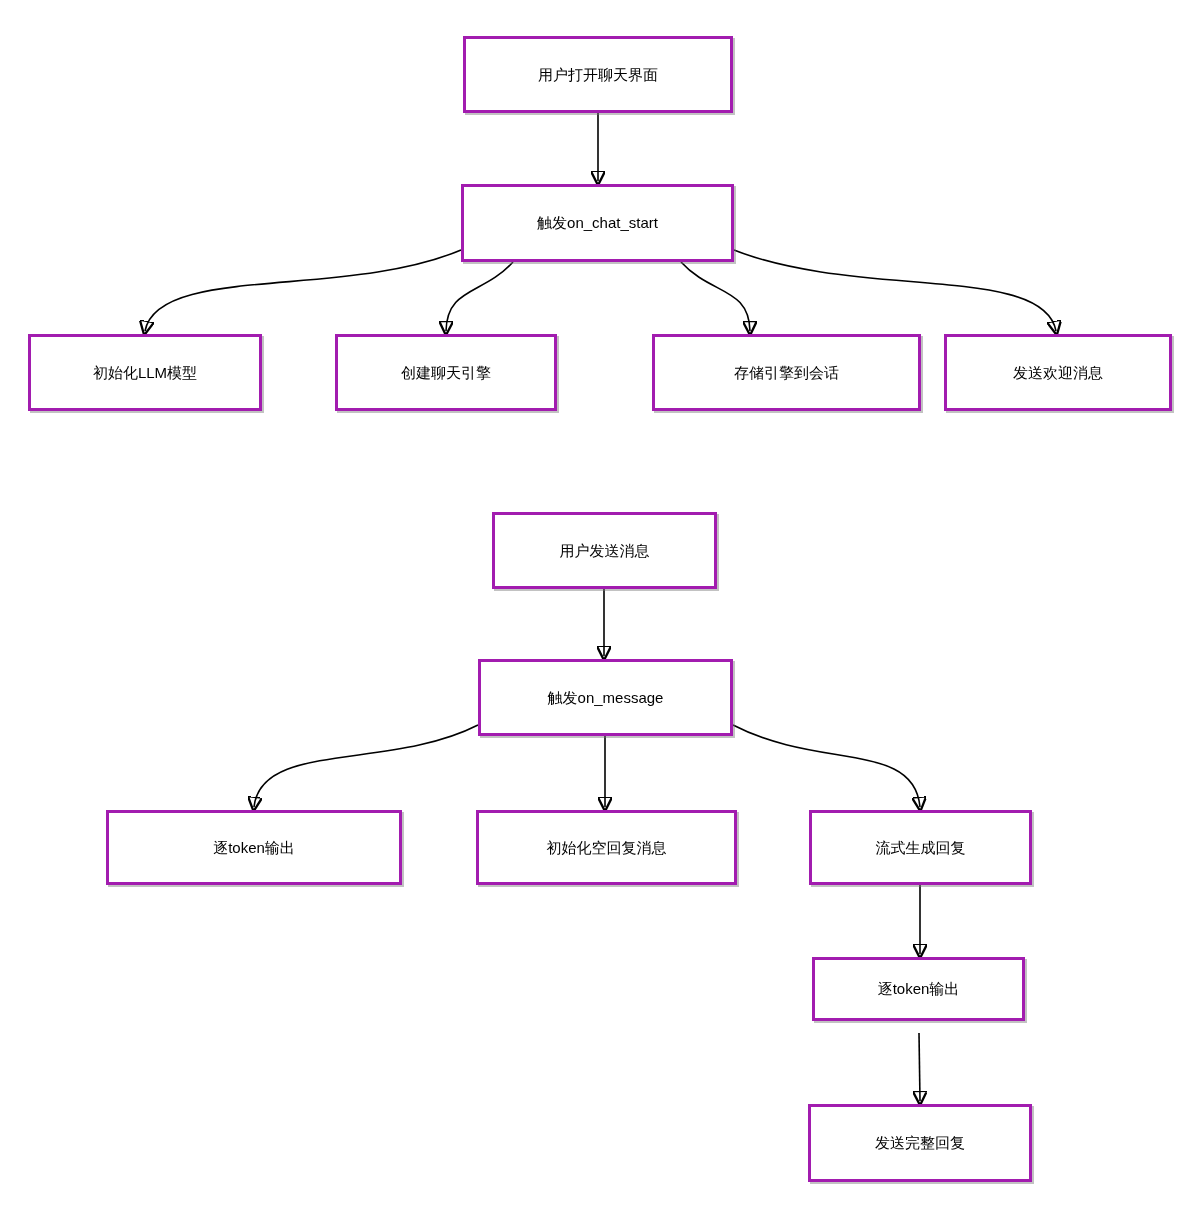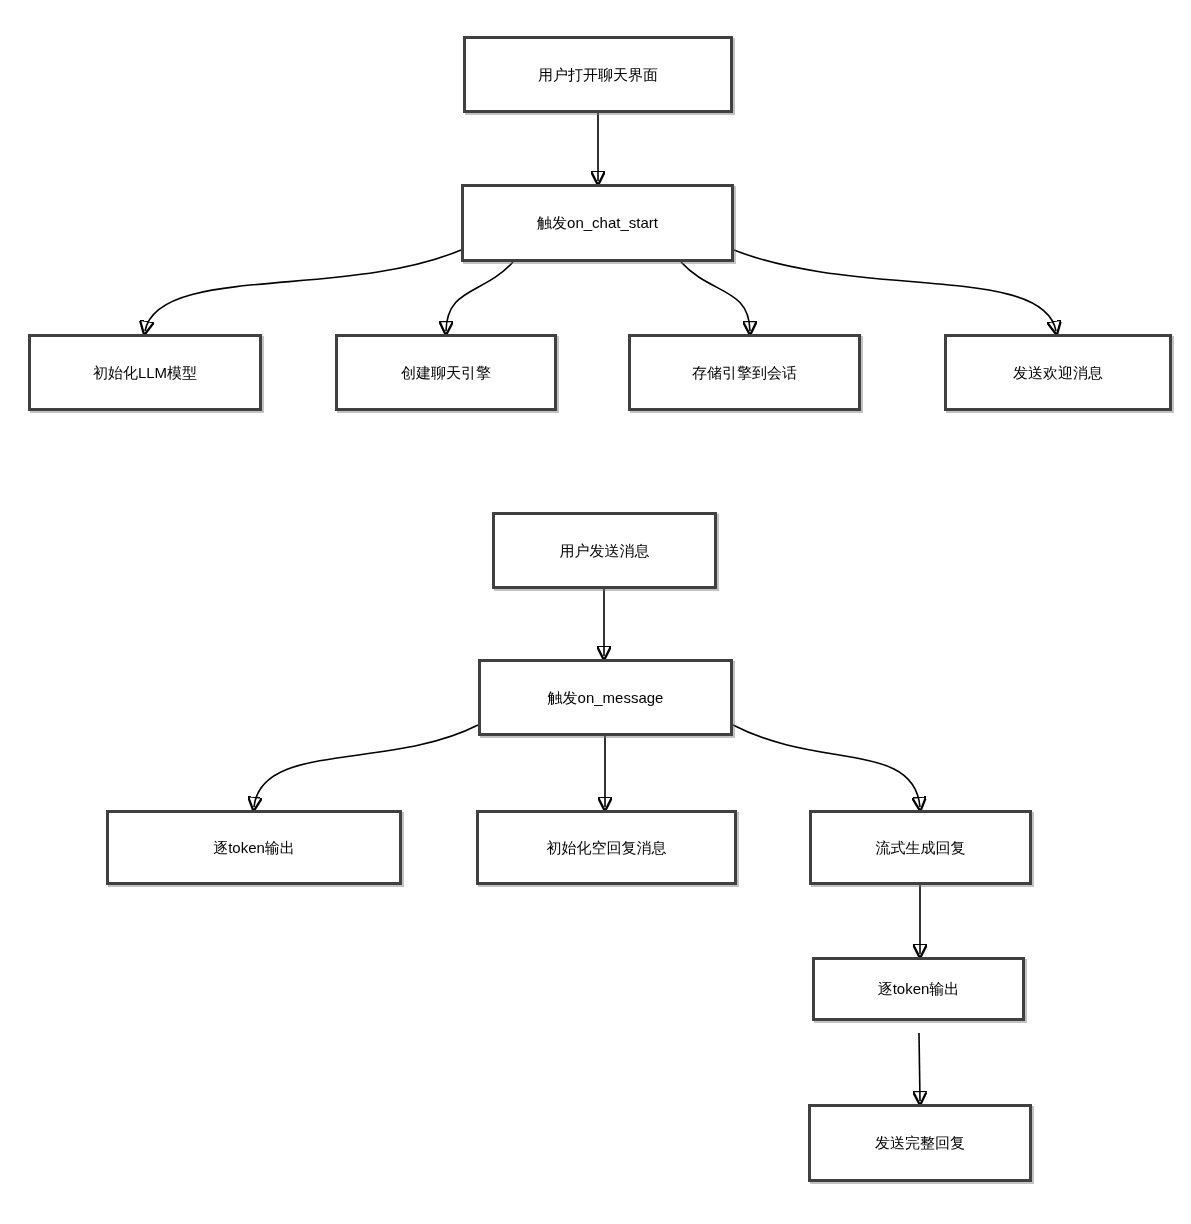"用户打开聊天界面" .node { border: 3px solid #404040 -> 3px solid #a21caf }
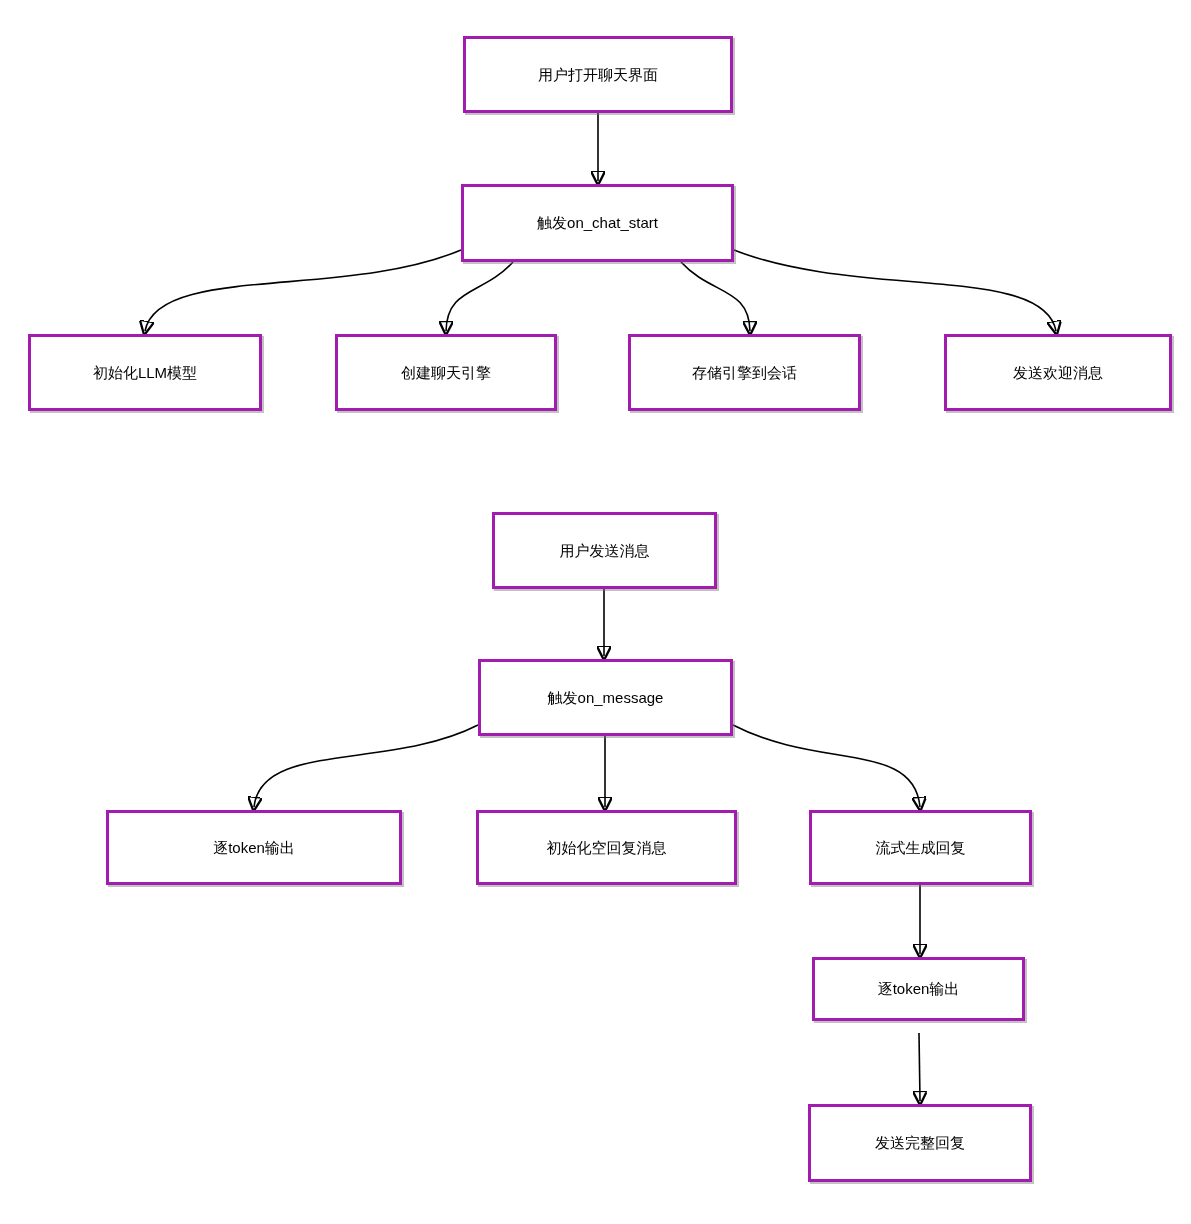"存储引擎到会话" div.node { left: 628px -> 652px; width: 233px -> 269px }
